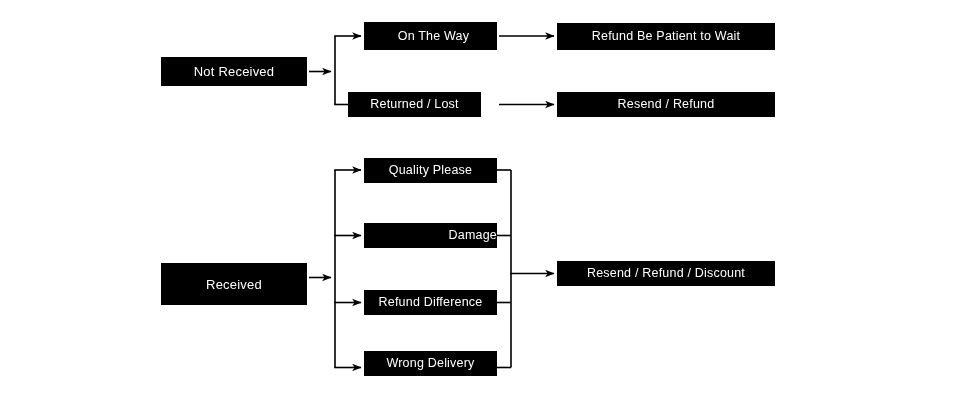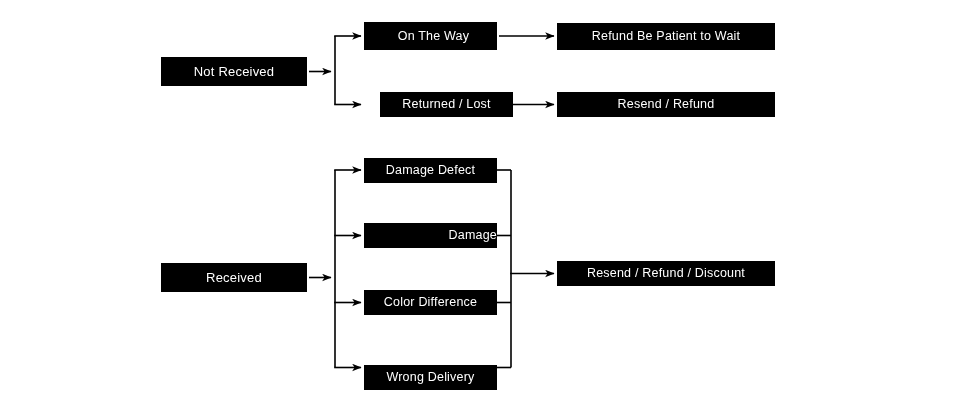"Returned / Lost" div.node { left: 380px -> 348px }
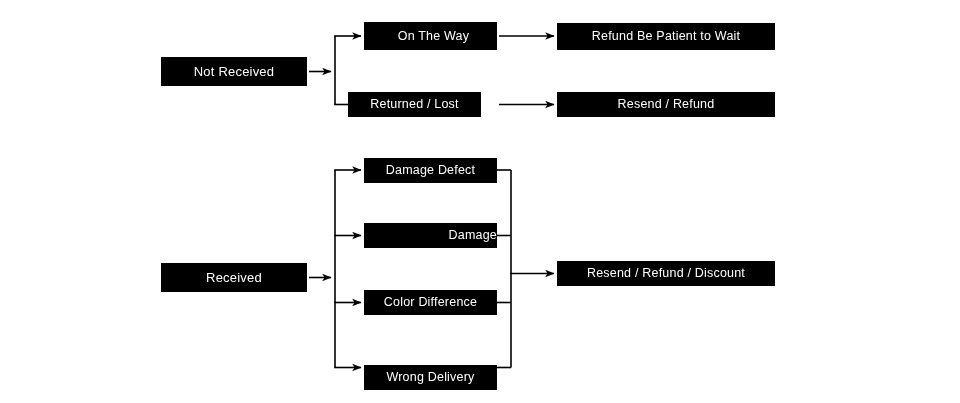"Damage Defect" span.node-label { text: Damage Defect -> Quality Please }
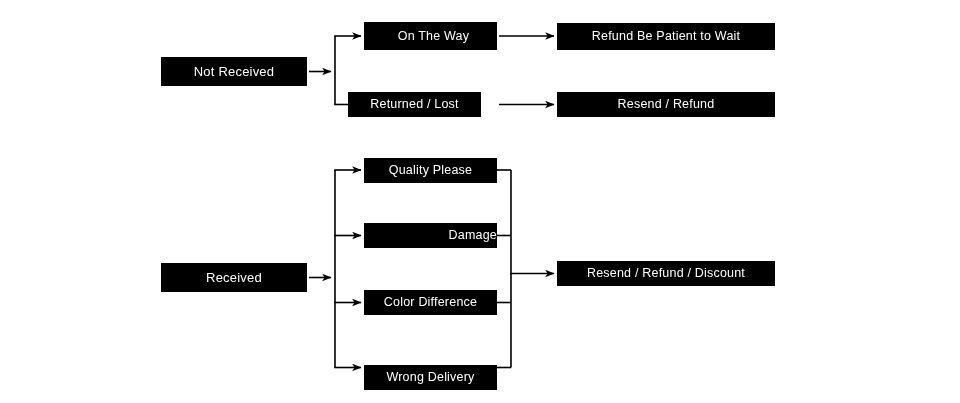"Received" div.node { height: 29px -> 42px }
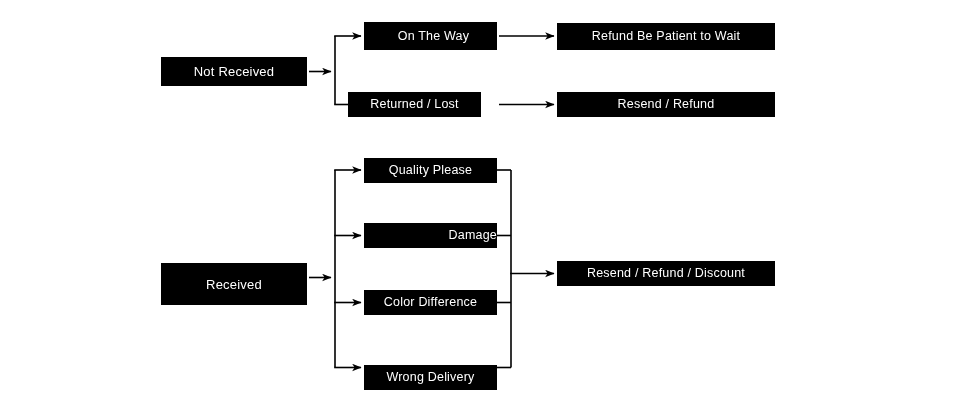"Color Difference" span.node-label { text: Color -> Refund }
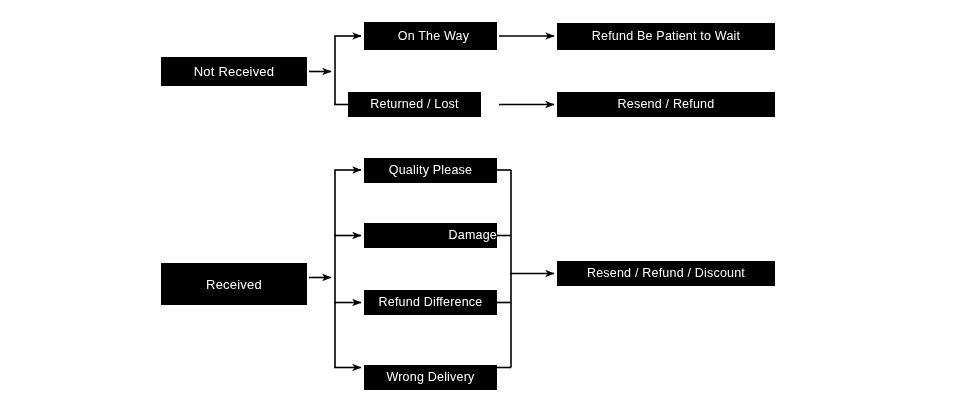"Wrong Delivery" div.node { top: 365px -> 351px }
